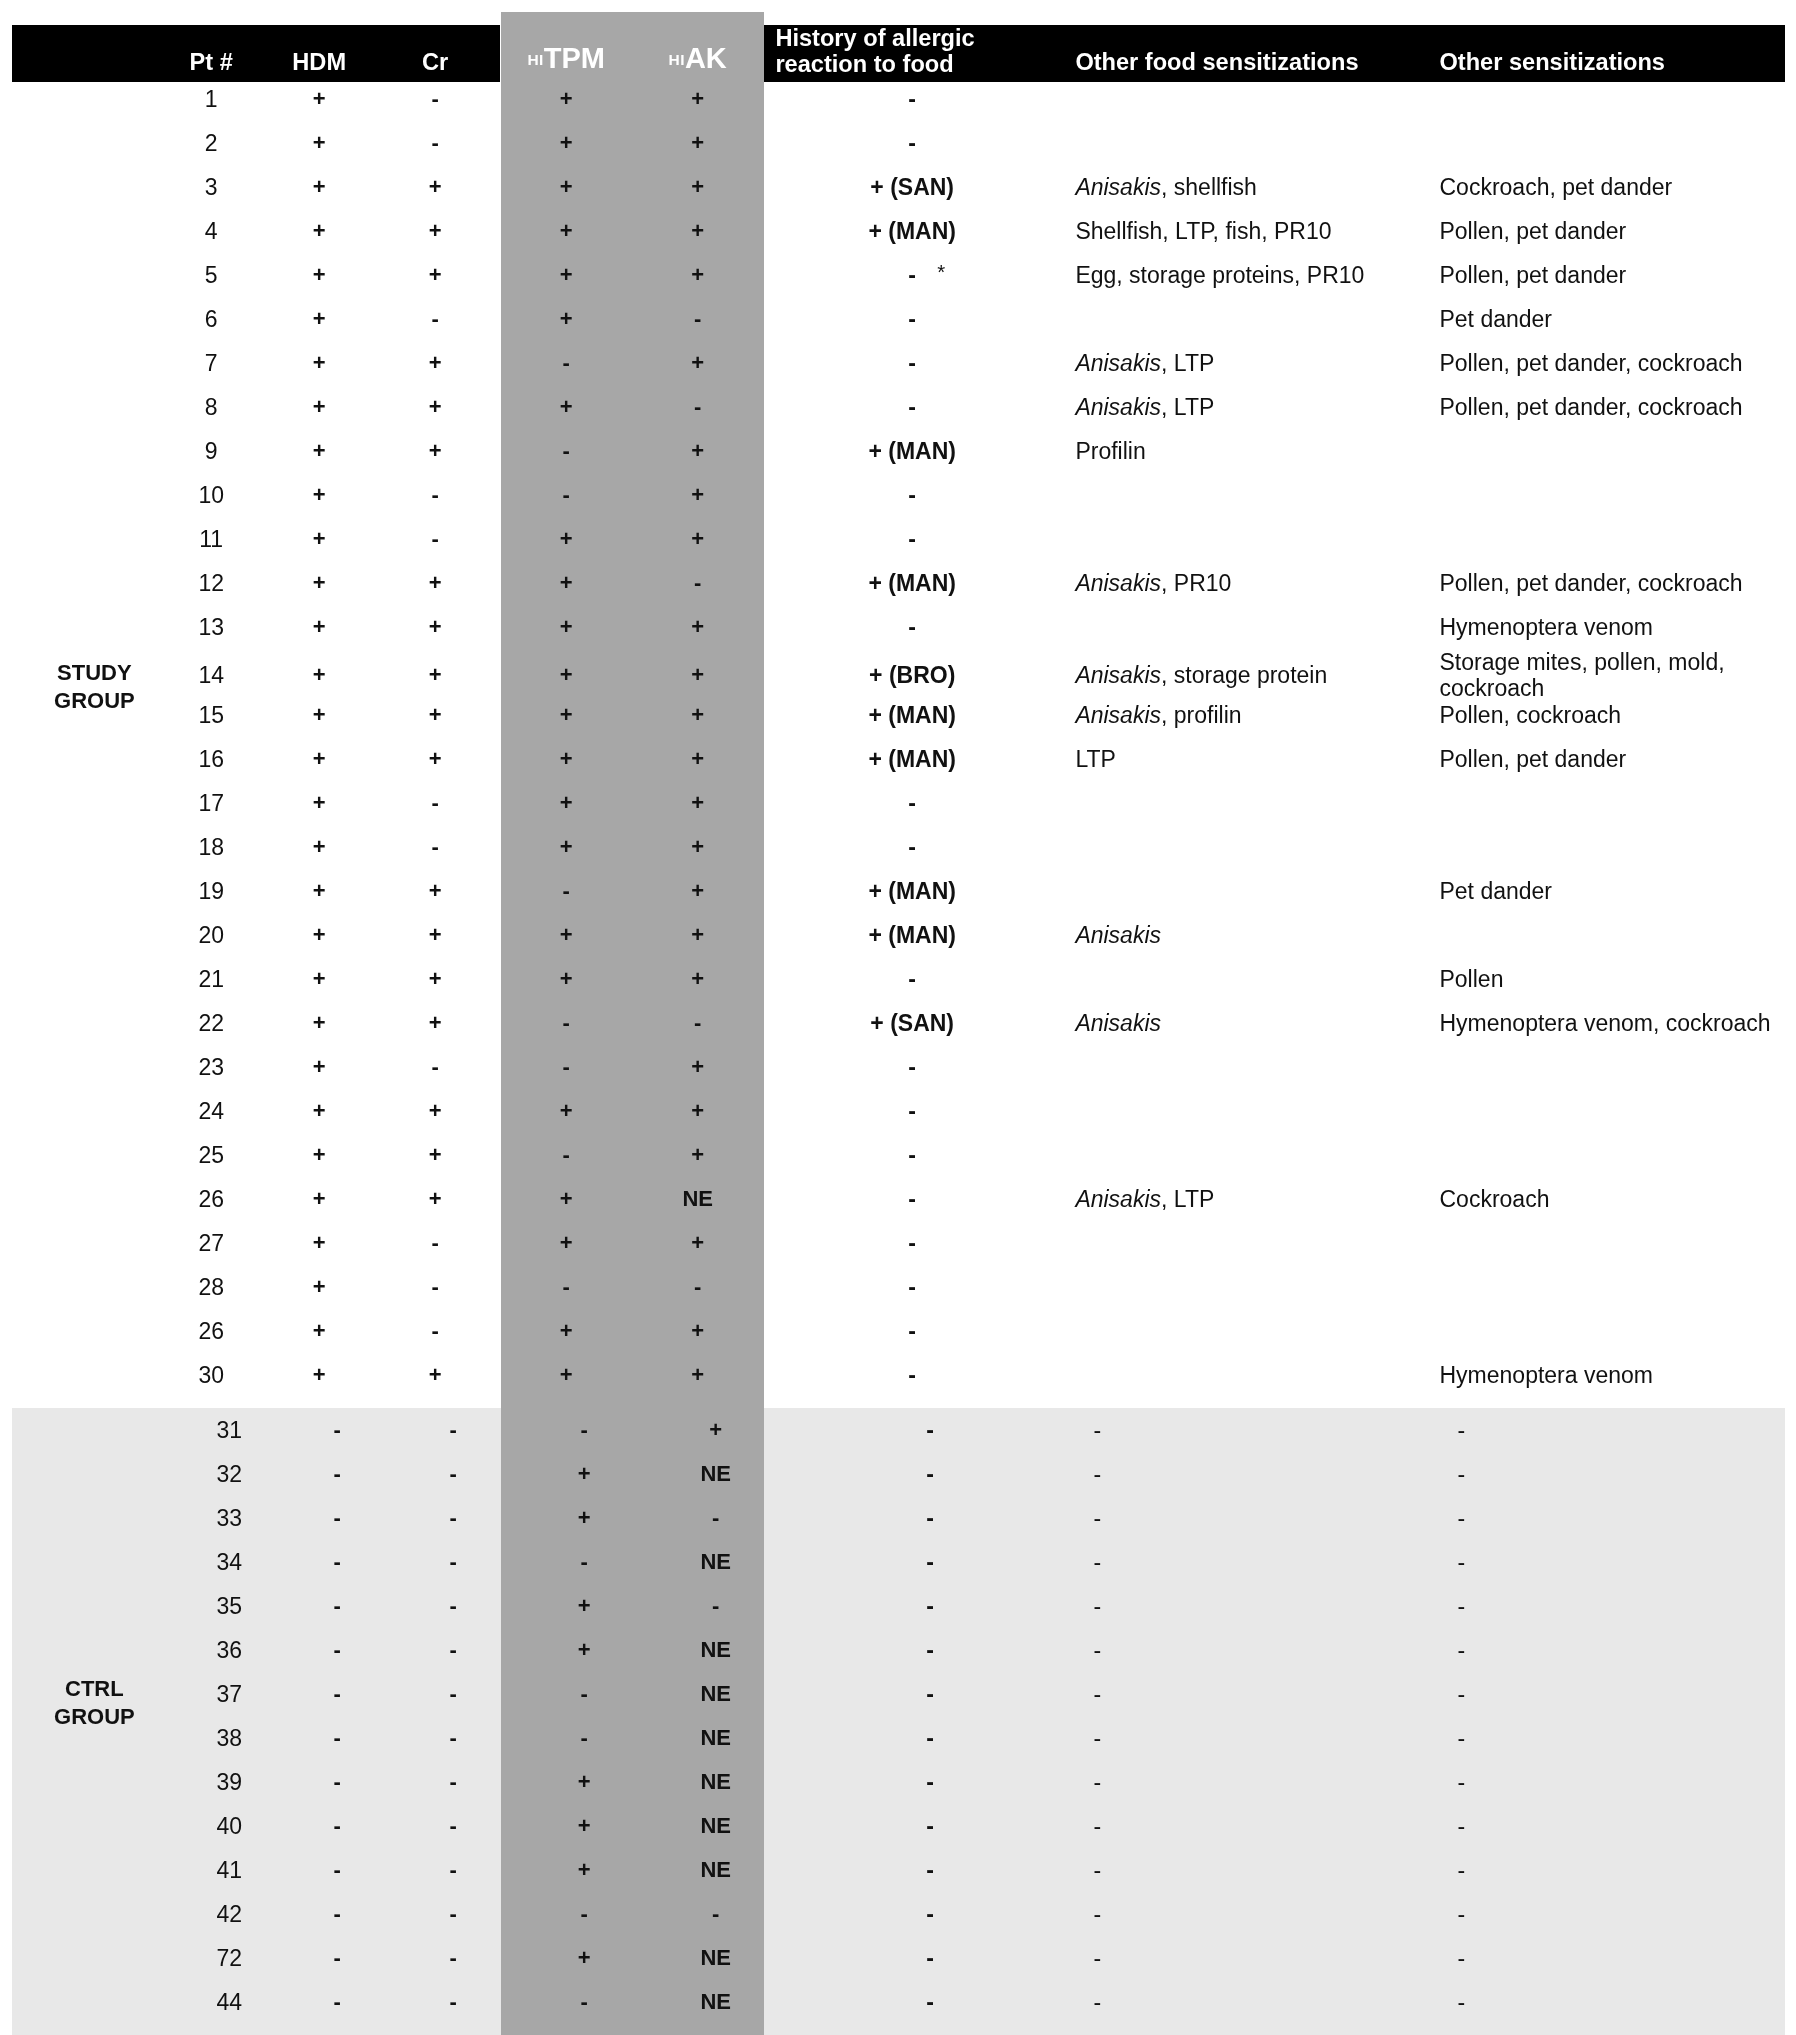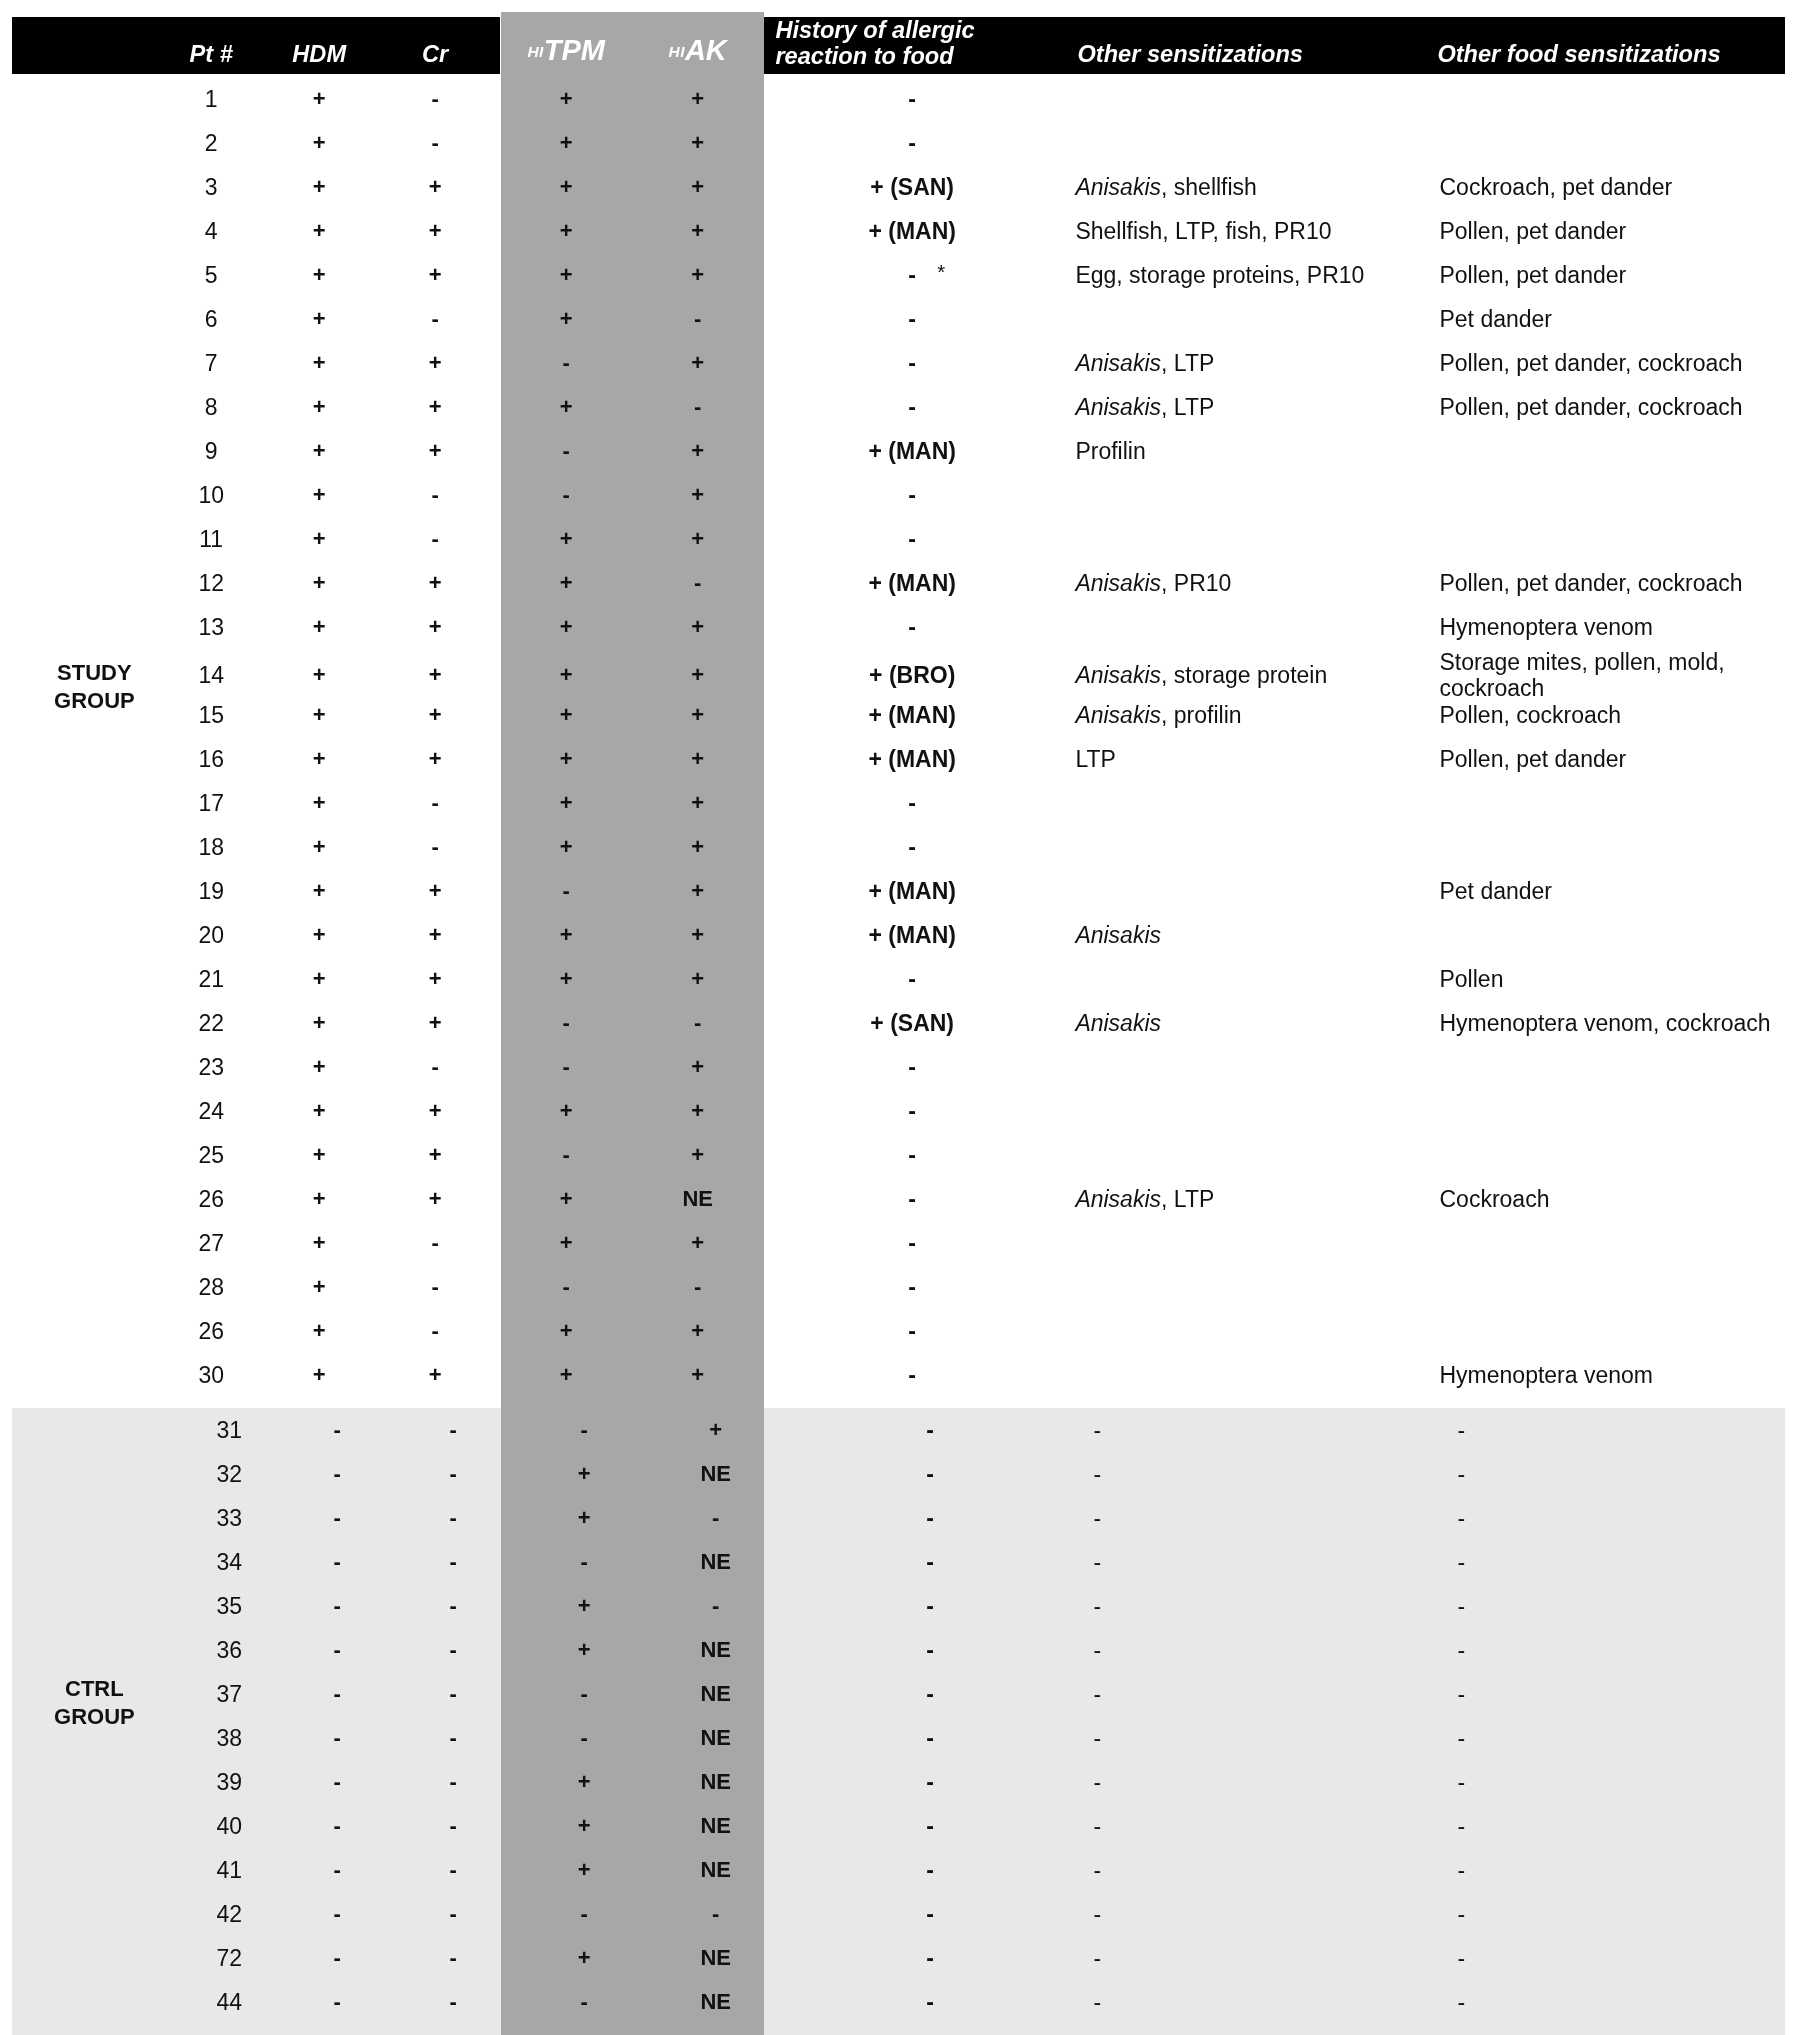"Pt #" .hdr { font-style: italic -> none; top: 17px -> 25px }
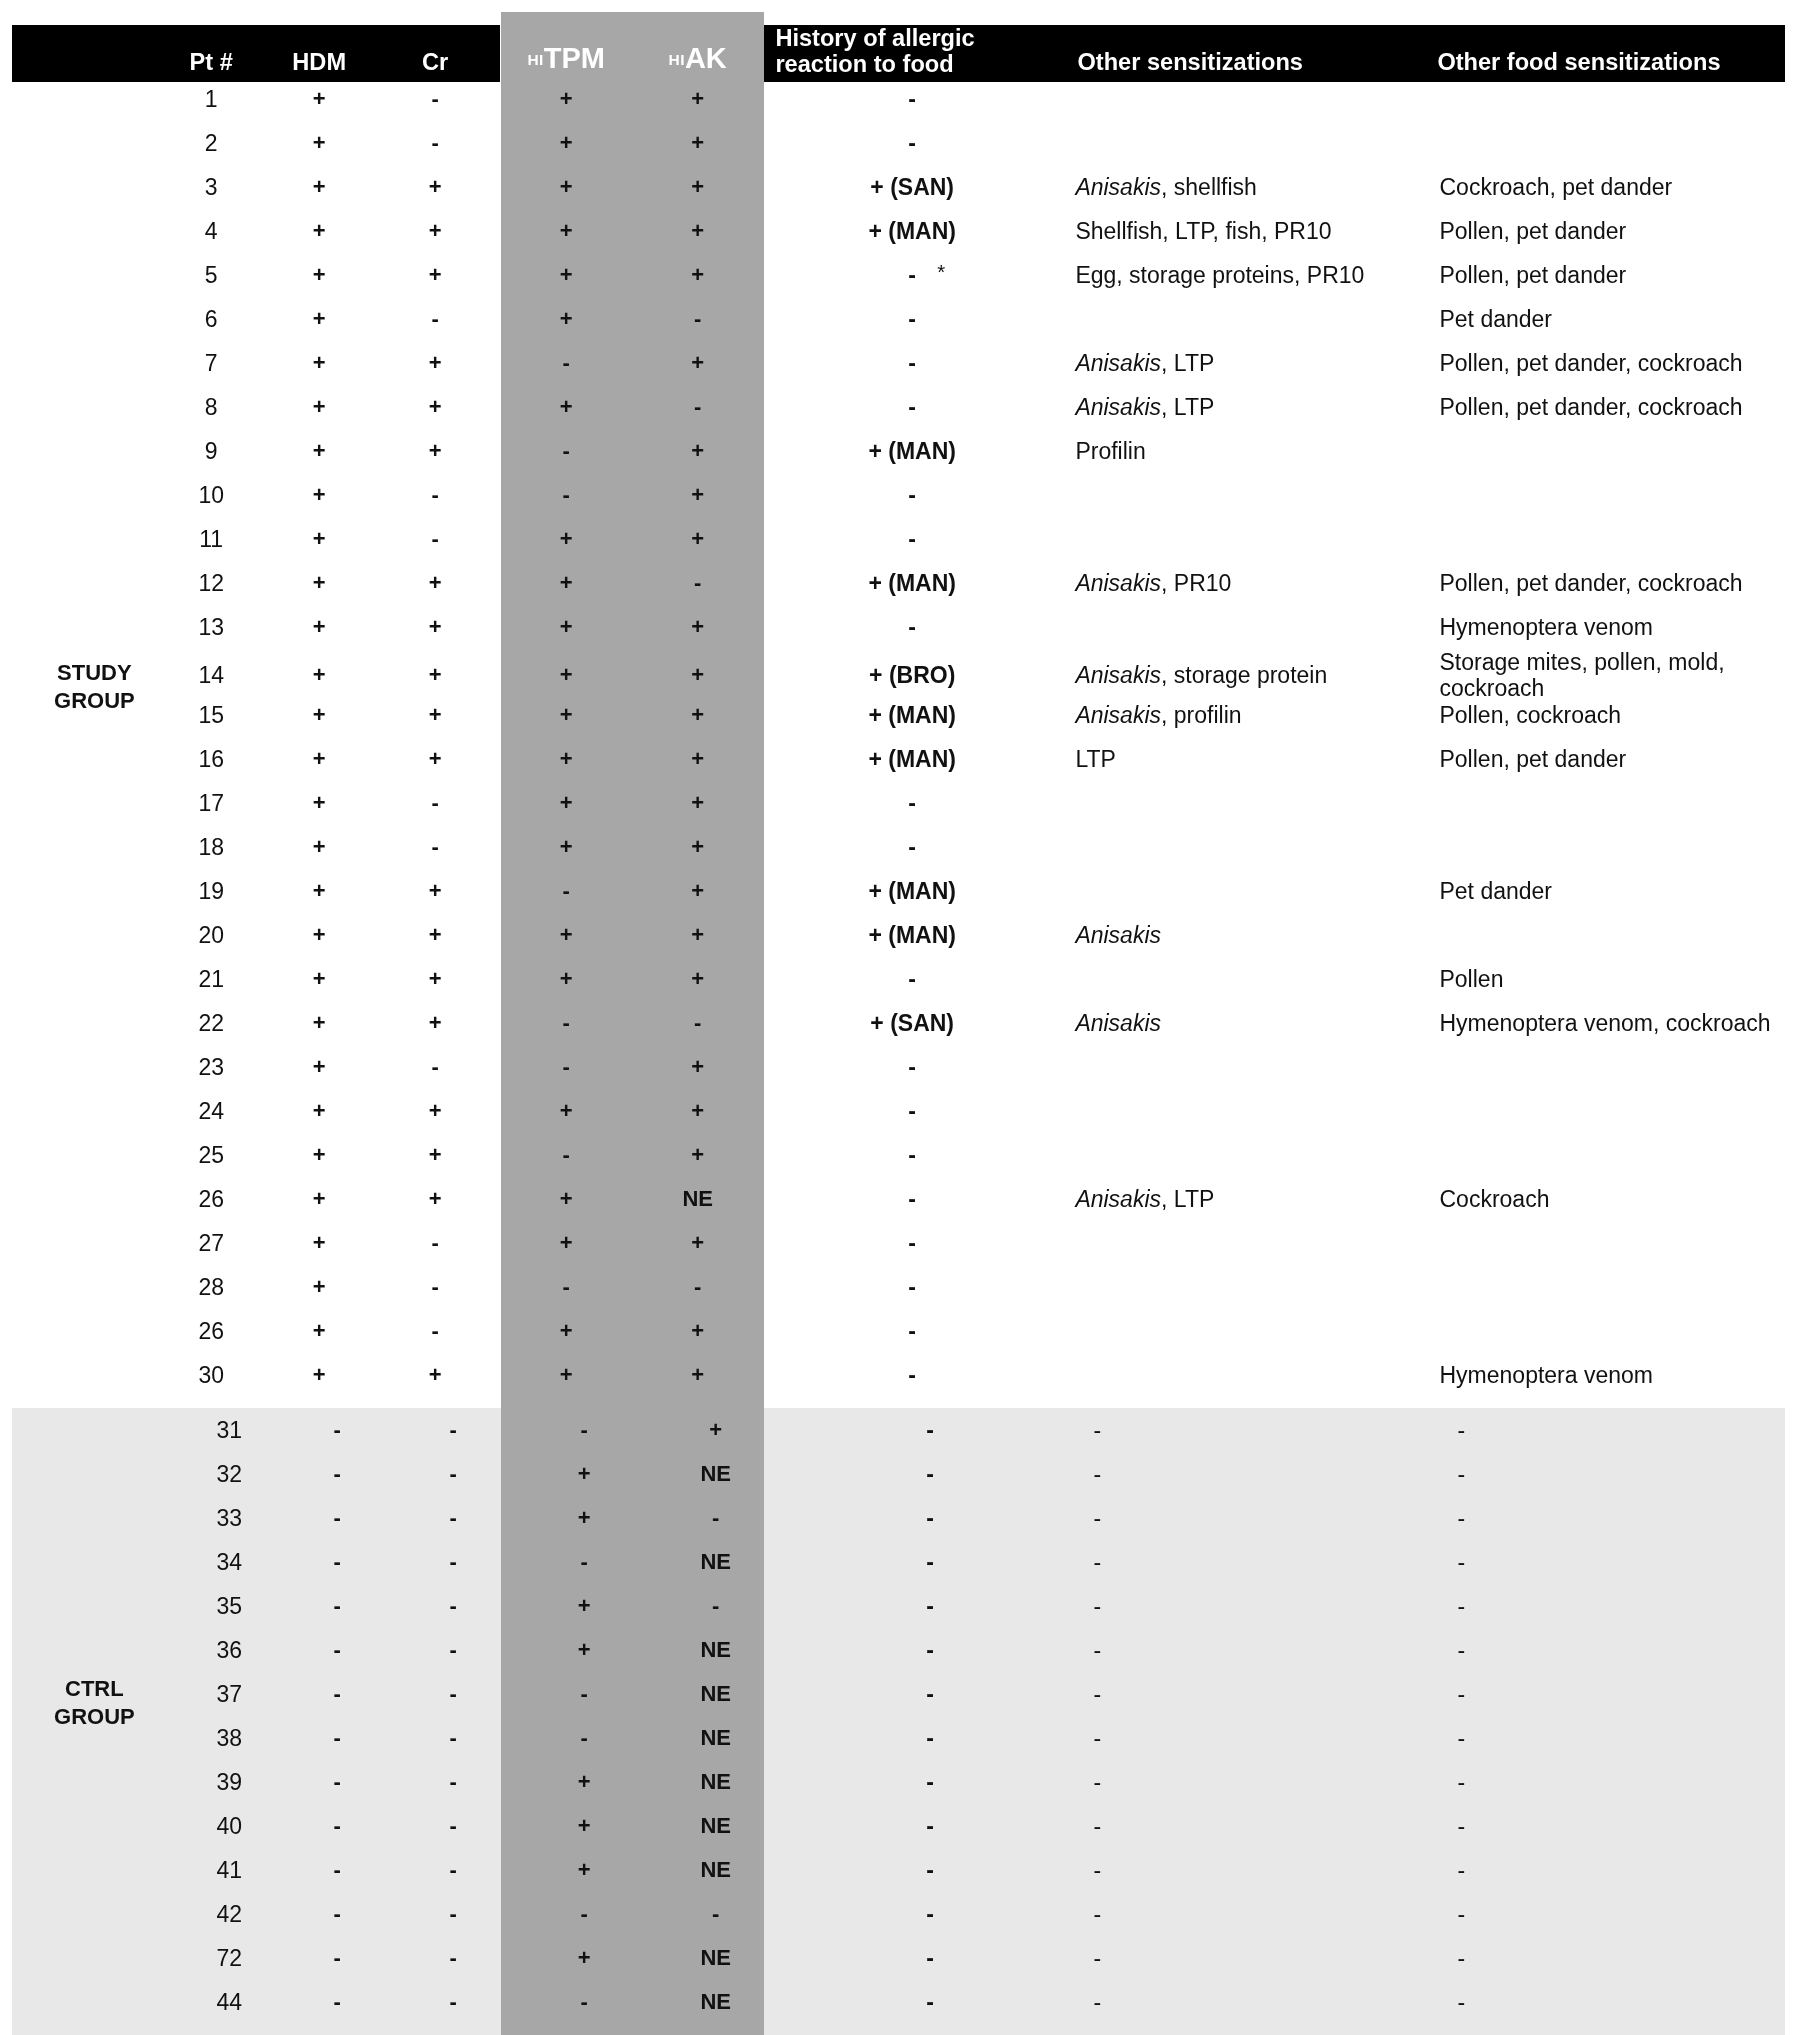"Other sensitizations" div.hcell { order: before "Other food sensitizations" -> after "Other food sensitizations" }
